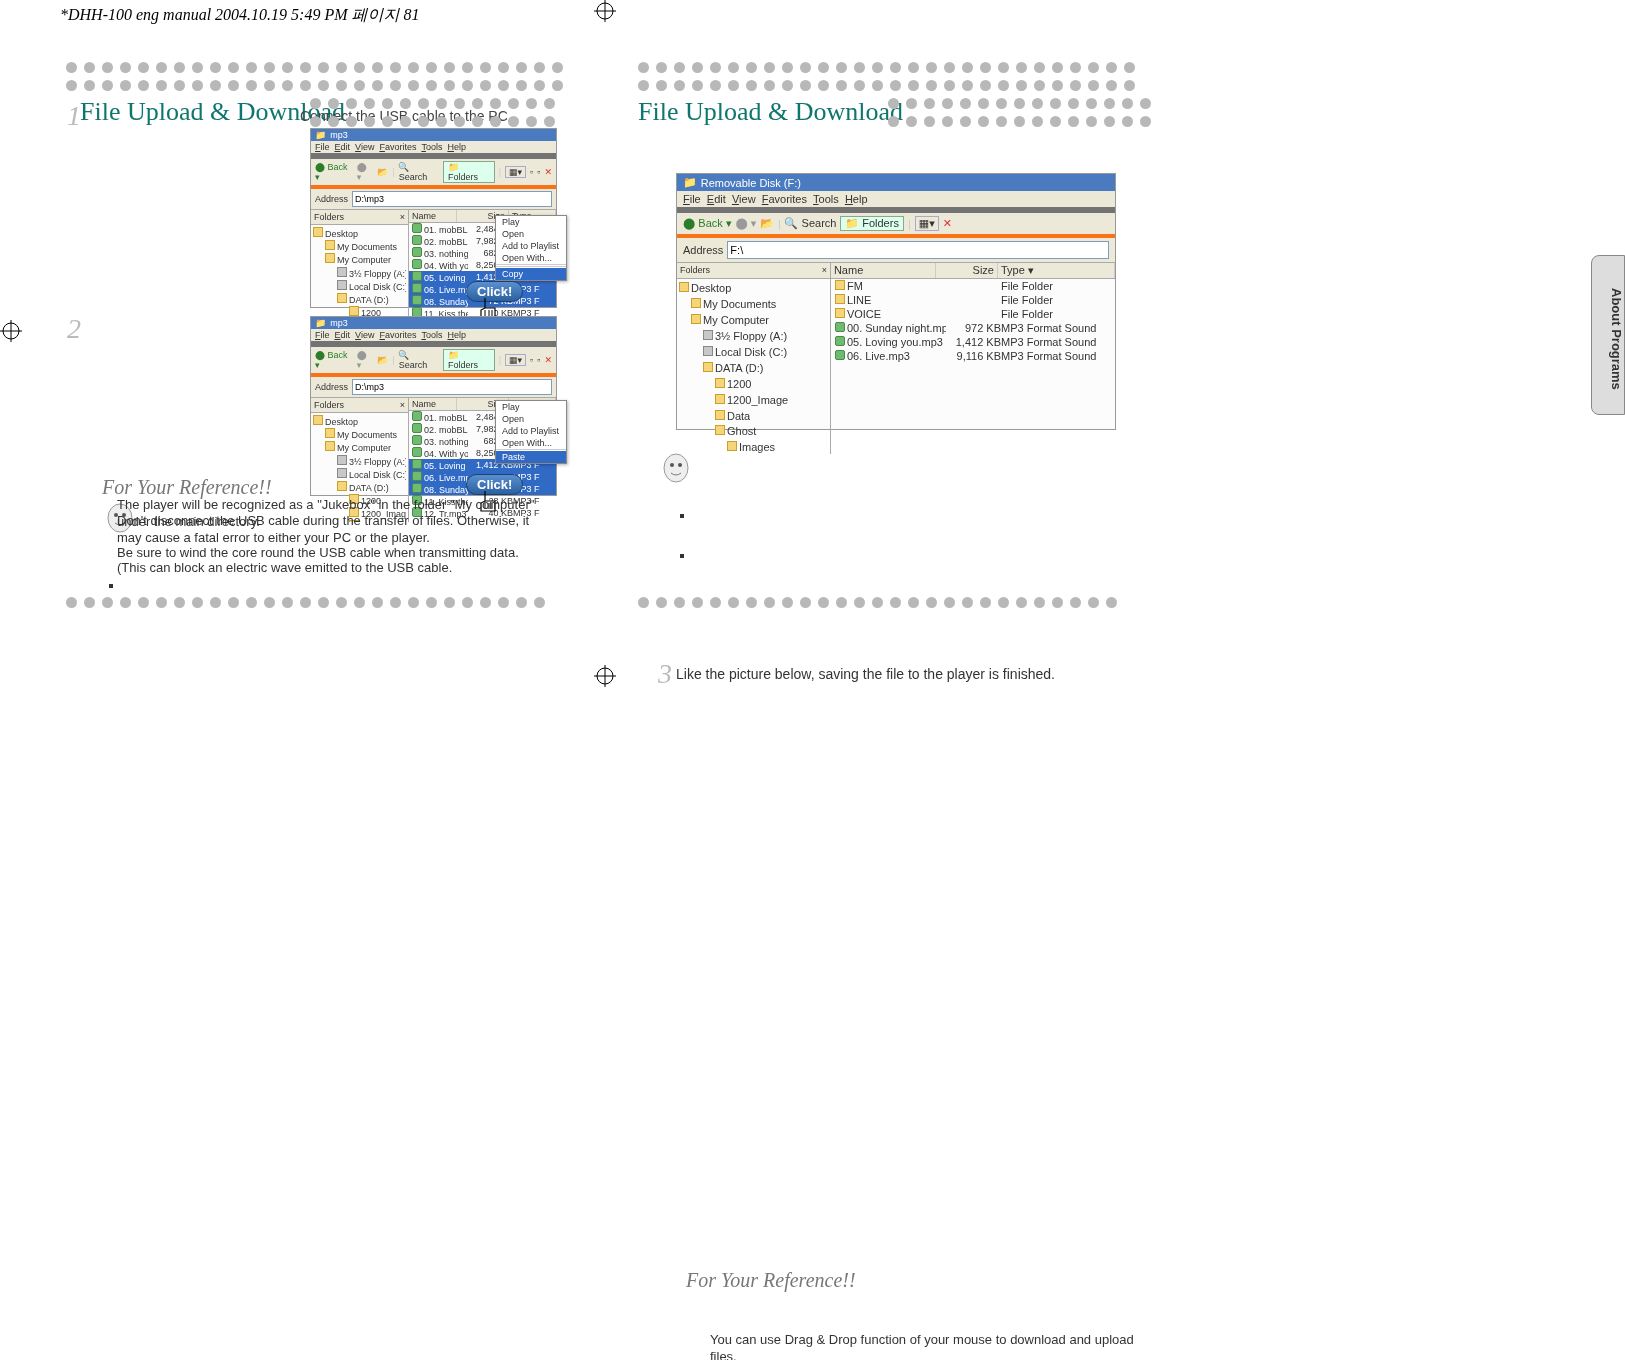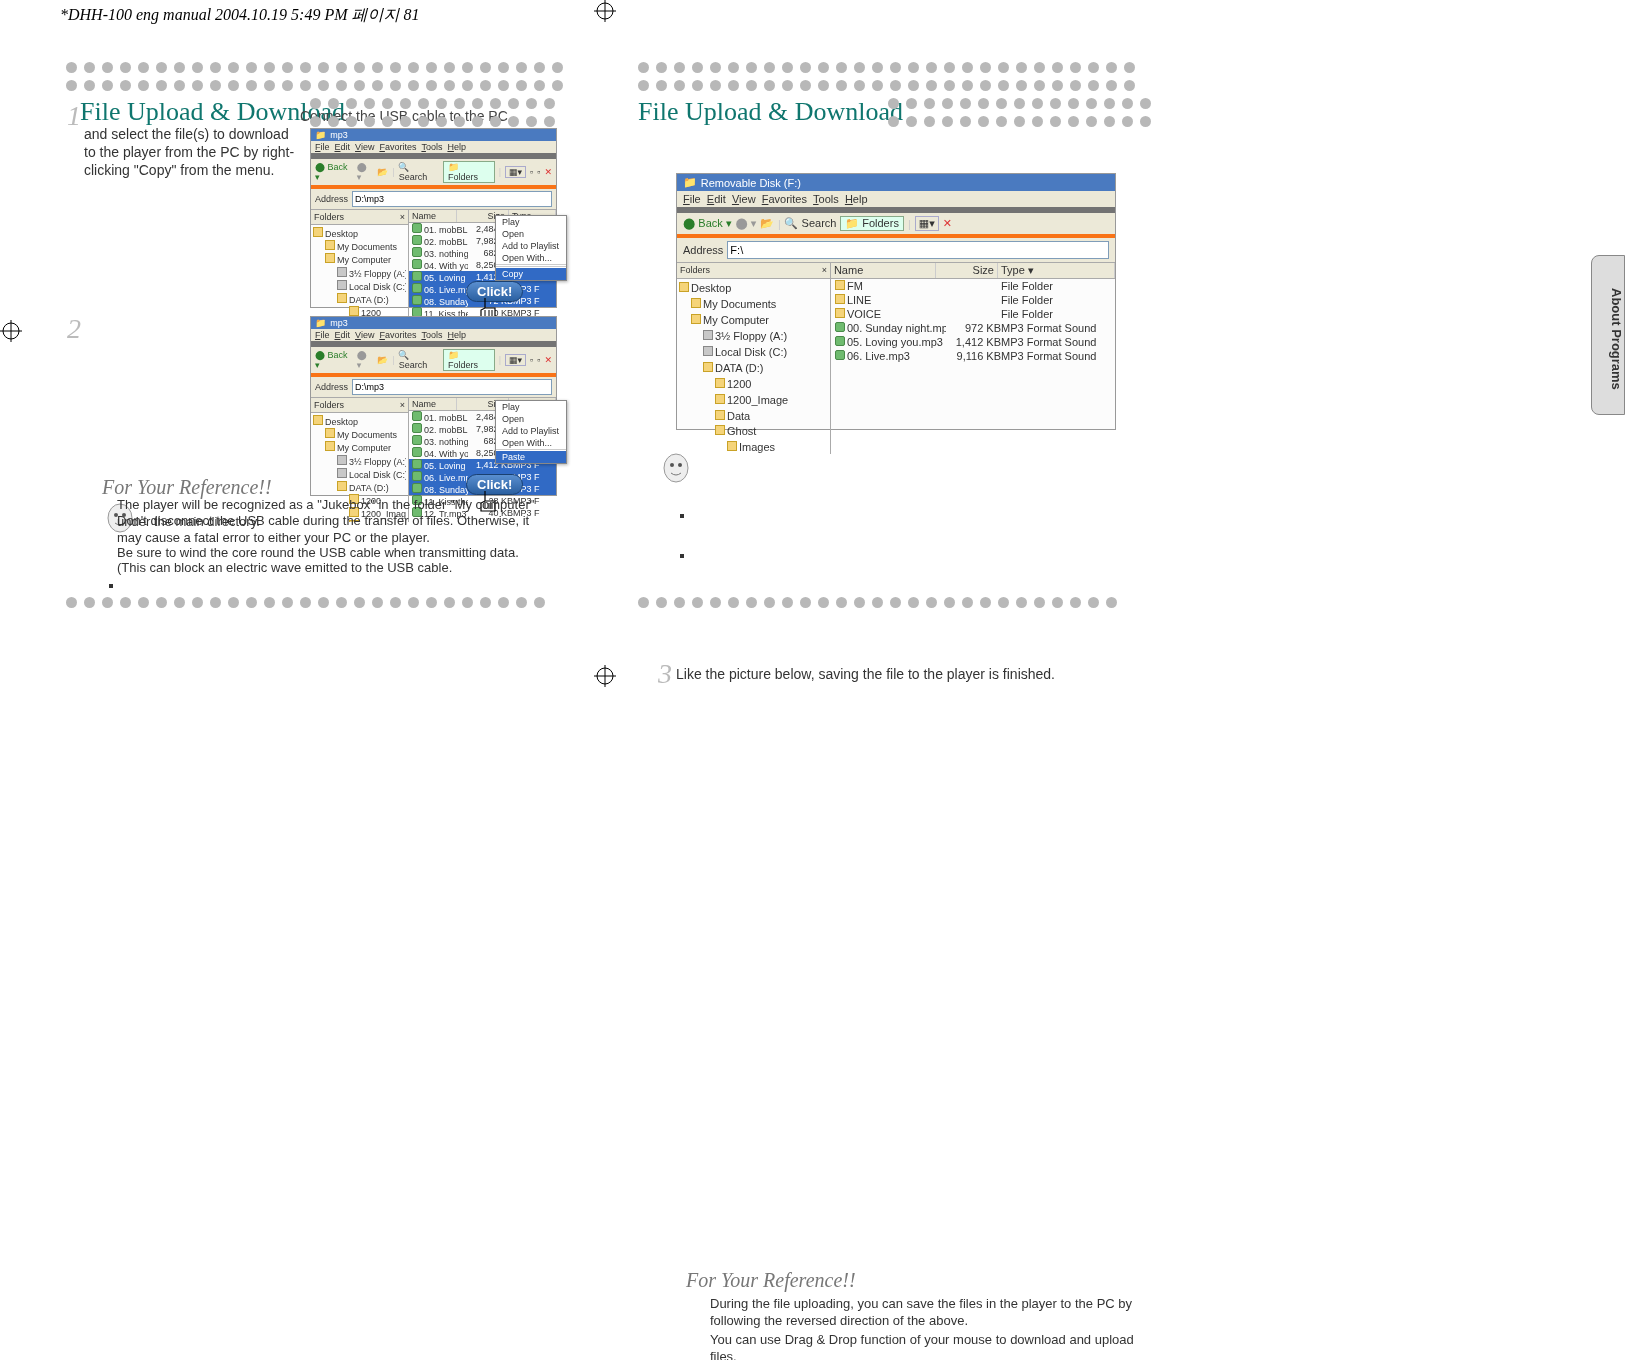"and select the file(s) to" div.body-text { html: <div>and select the file(s) to download to the player from the PC by right-clicking "Copy" from the menu.</div> -> none }
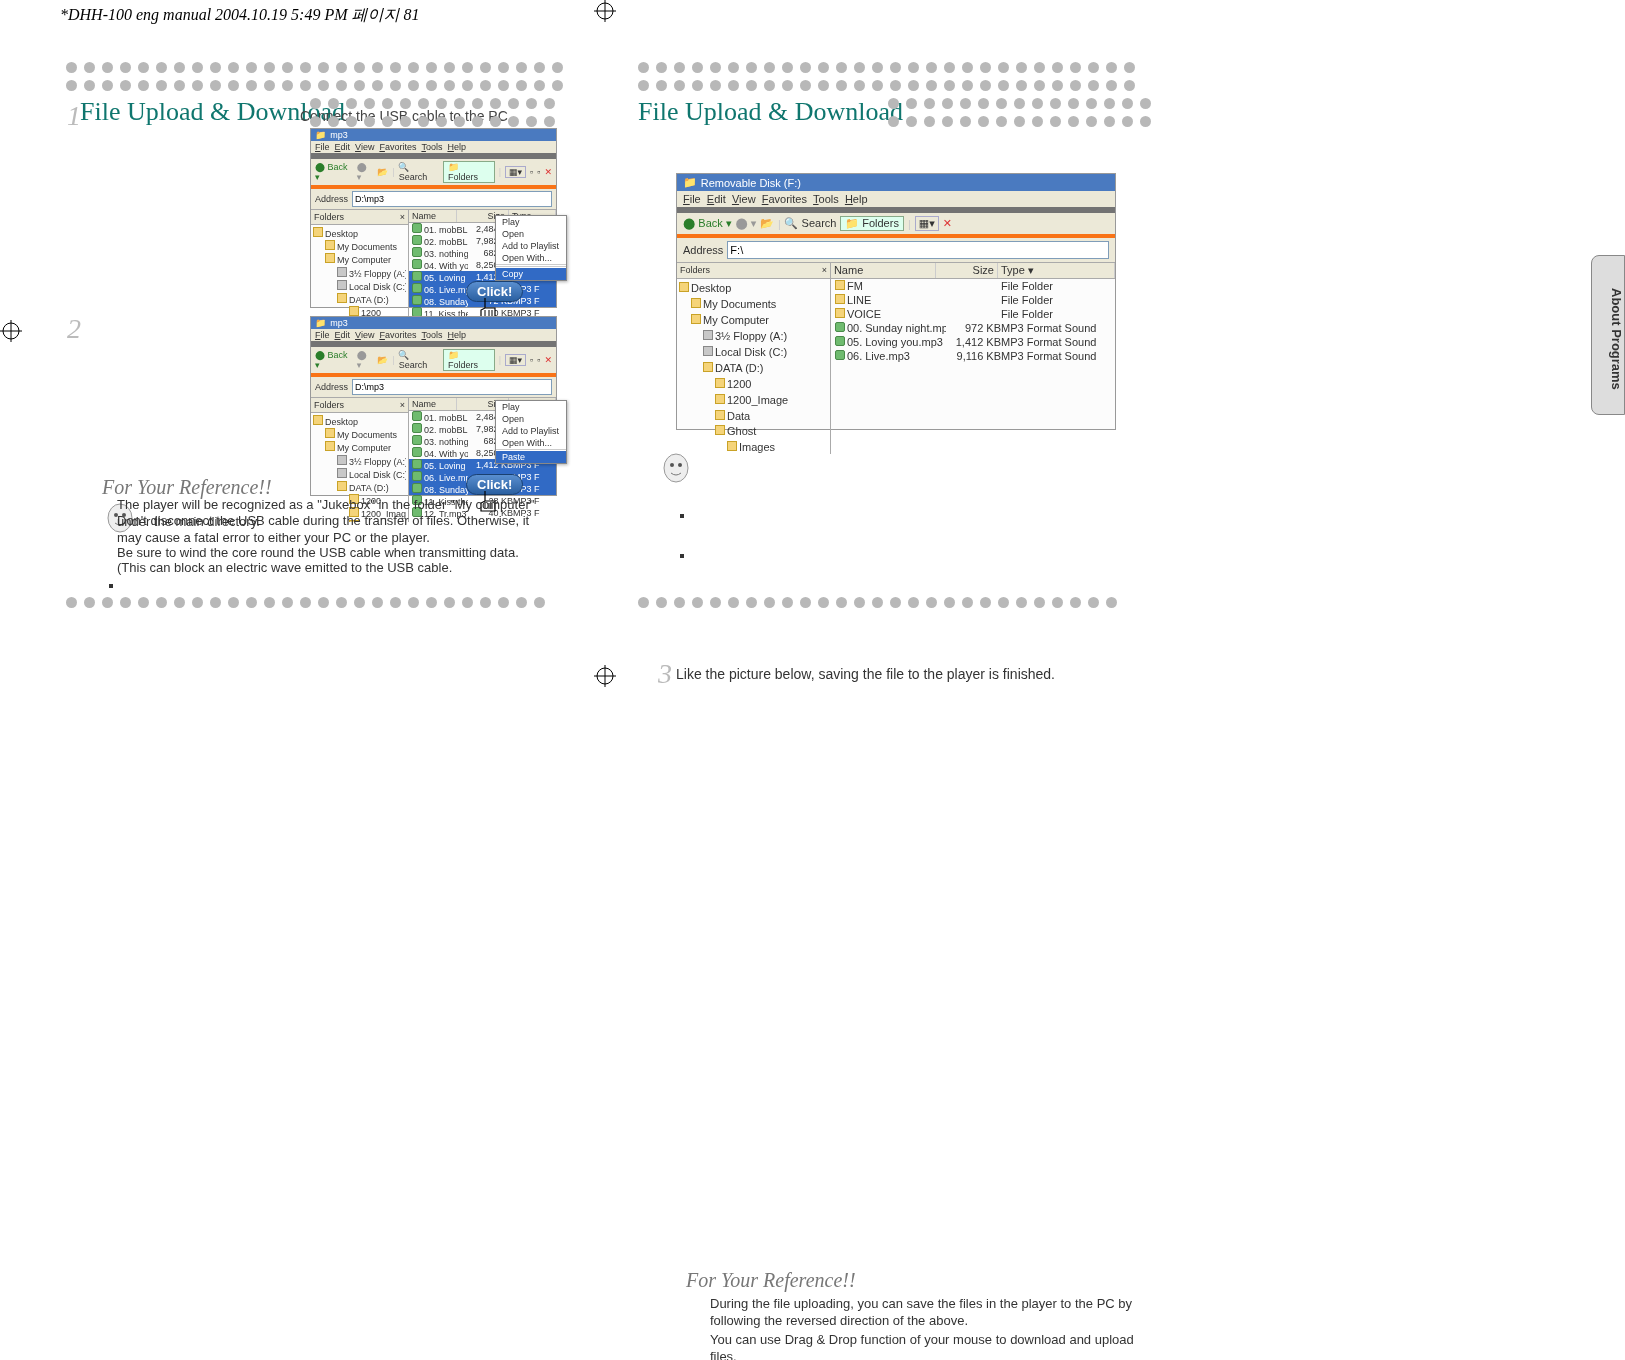"During the file uploading, you" div.body-text { html: <div>During the file uploading, you can save the files in the player to the PC by following the reversed direction of the above.</div> -> none }
